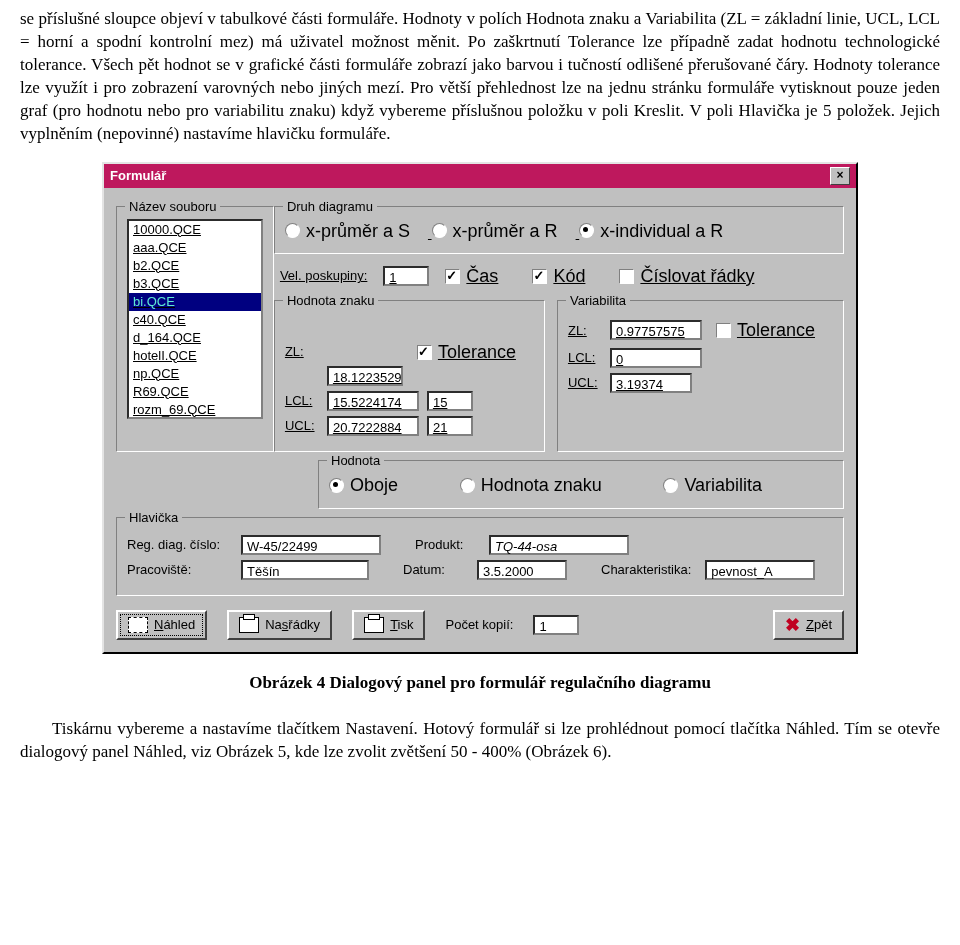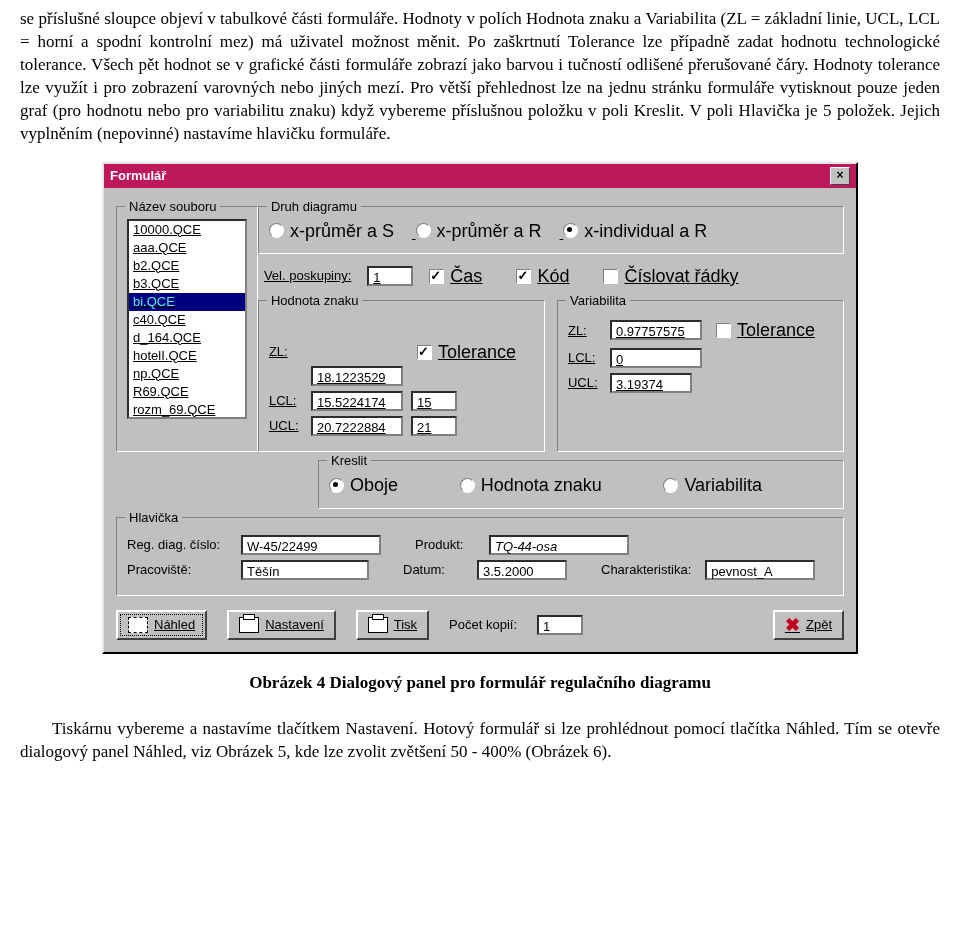"18.1223529" span.textfield { width: 92px -> 76px }
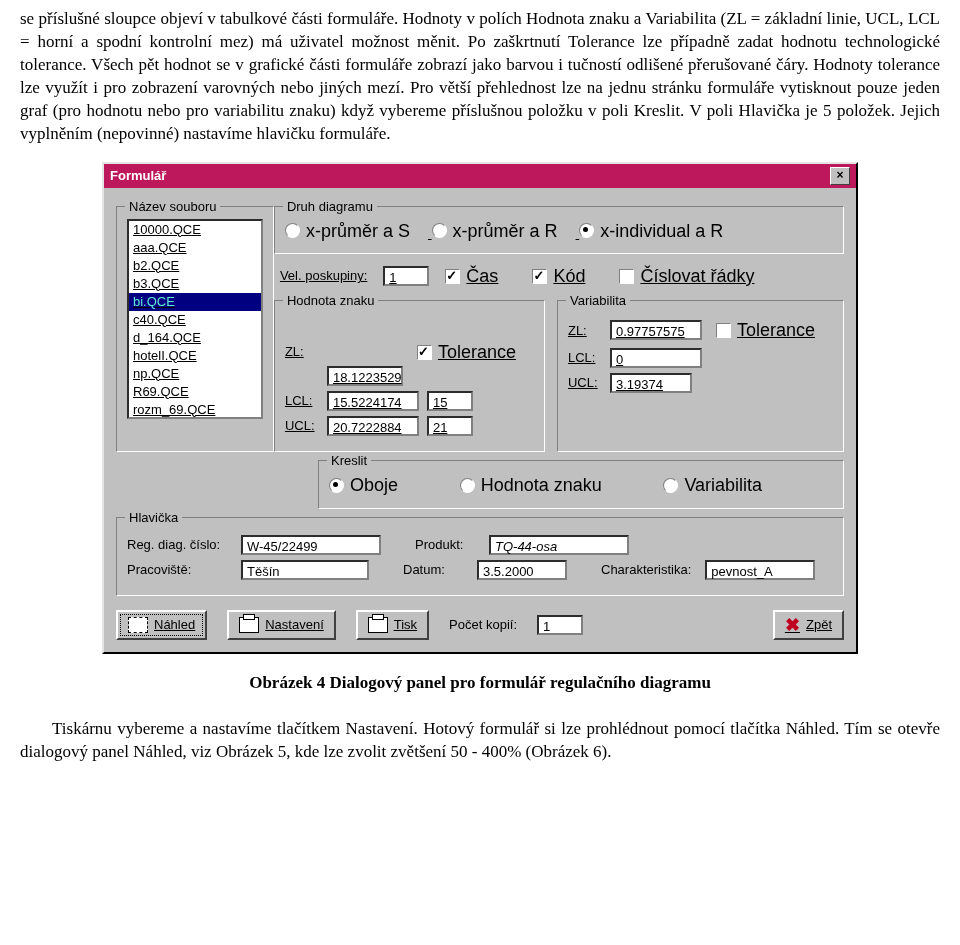"Kreslit" span.legend { text: Kreslit -> Hodnota }
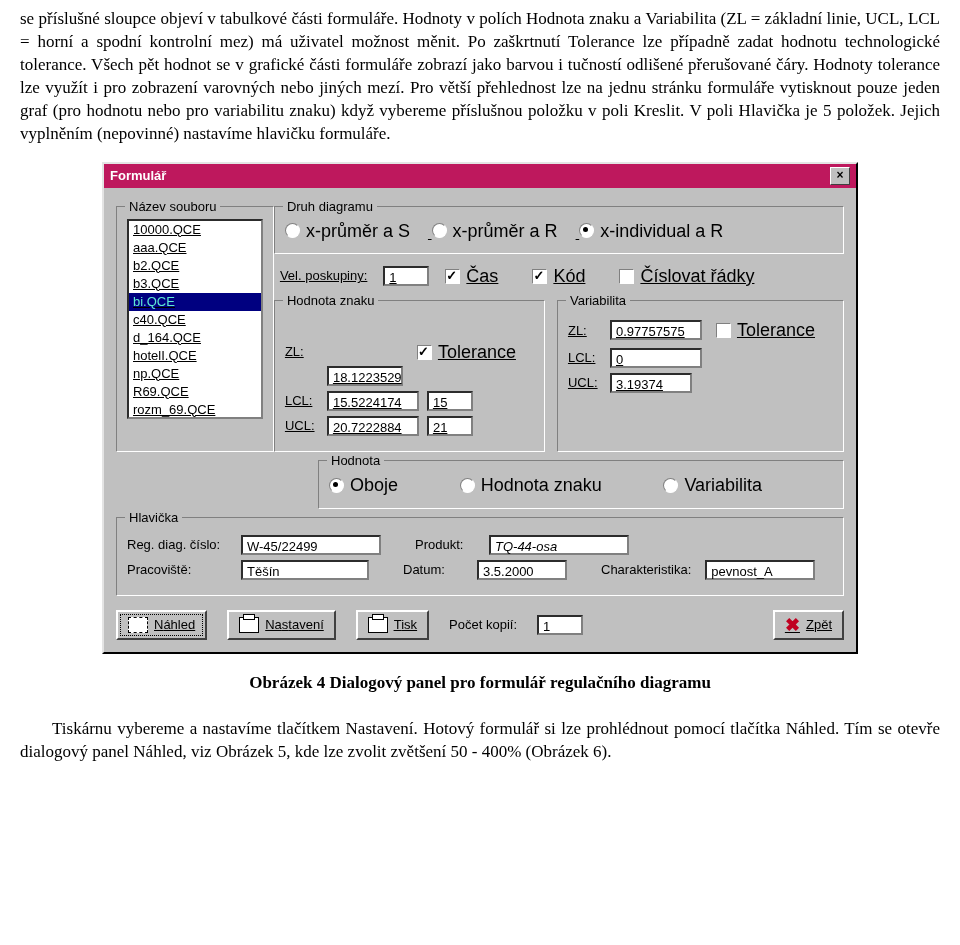"Náhled" .btn { text-decoration: underline -> none }
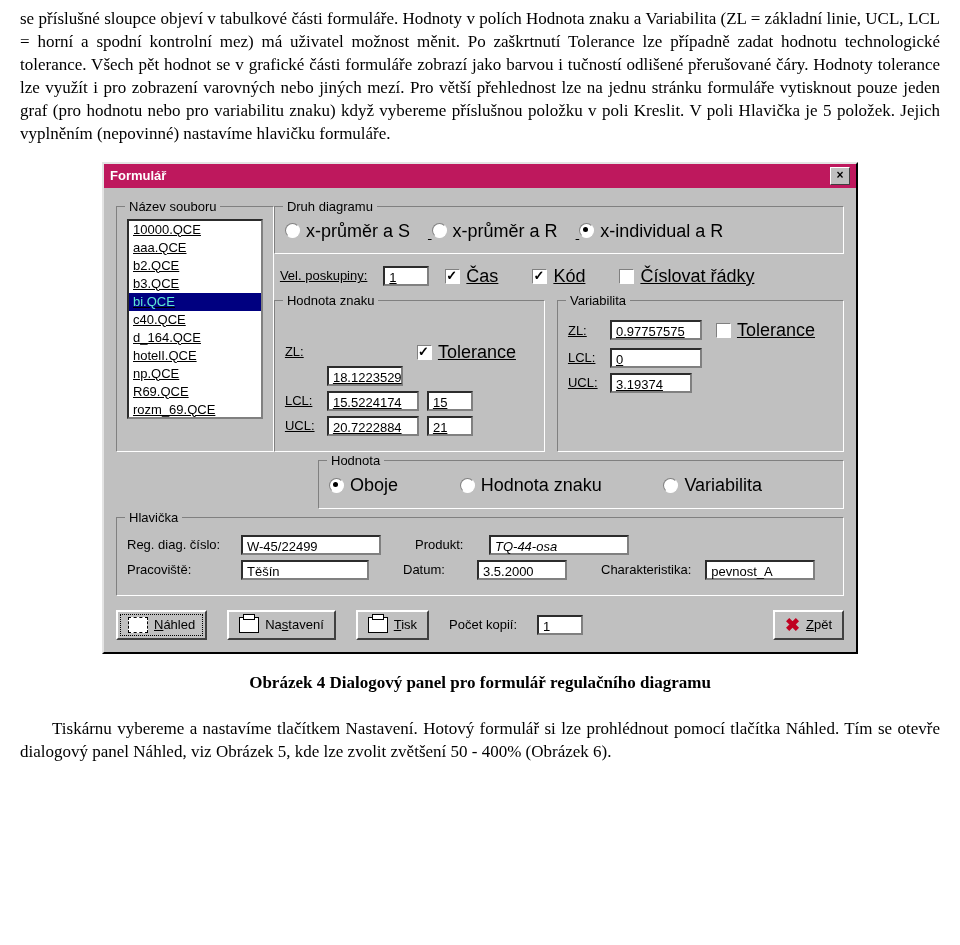"tavení" span { text: tavení -> řádky }
